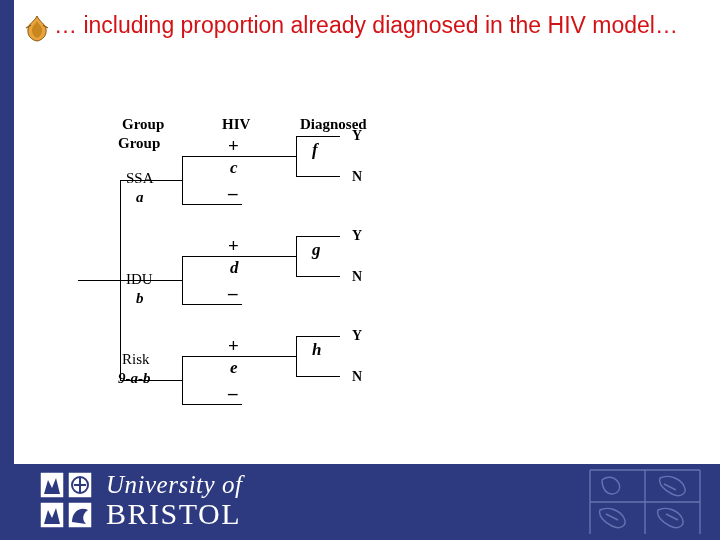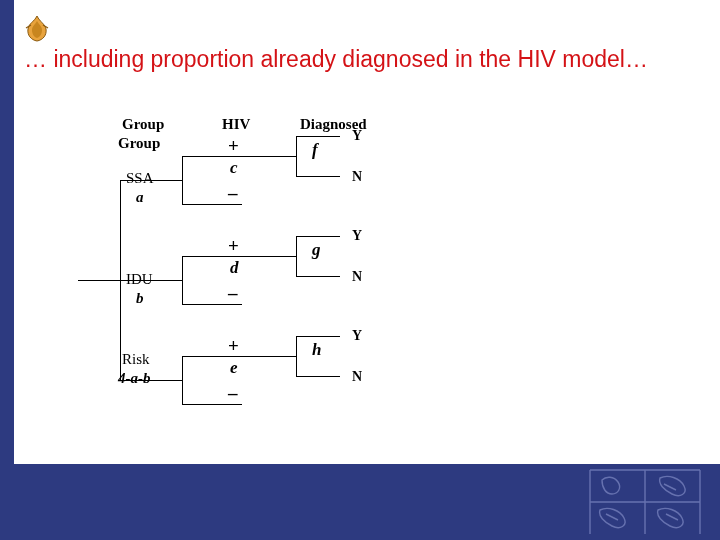"… including proportion already diagnosed" .title-wrap { flex-direction: column -> none }
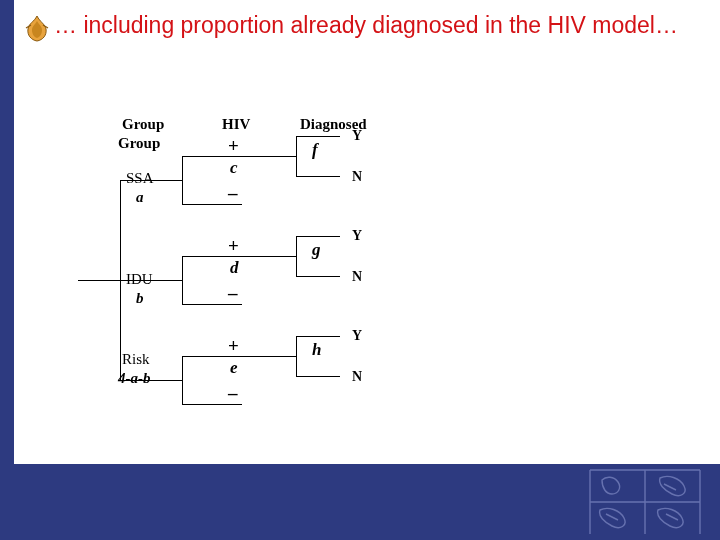"4-a-b" div.dg-label { text: 4-a-b -> 9-a-b }
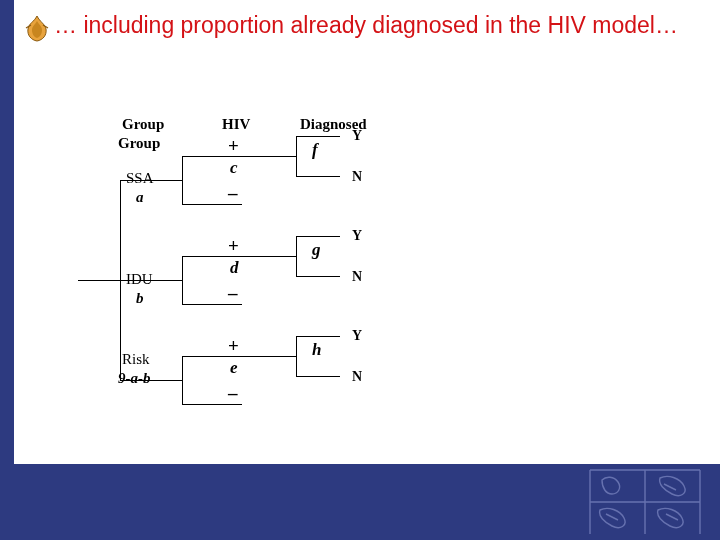"University of" div.footer-logo { html: none -> <div> <div> <svg> <rect></rect> <rect></rect> <rect></rect> <rect></rect> <path></path> <circle></circle> <path></path> <path></path> <path></path> </svg> </div> <div> <span>University of</span> <span>BRISTOL</span> </div> </div> }
